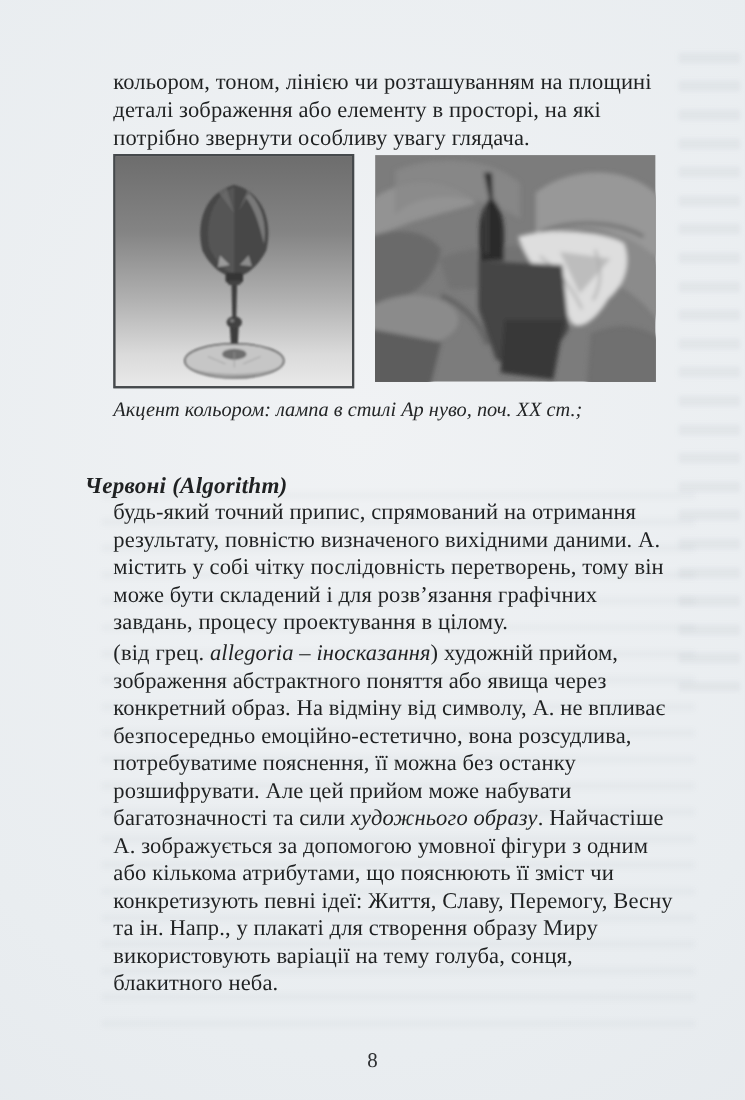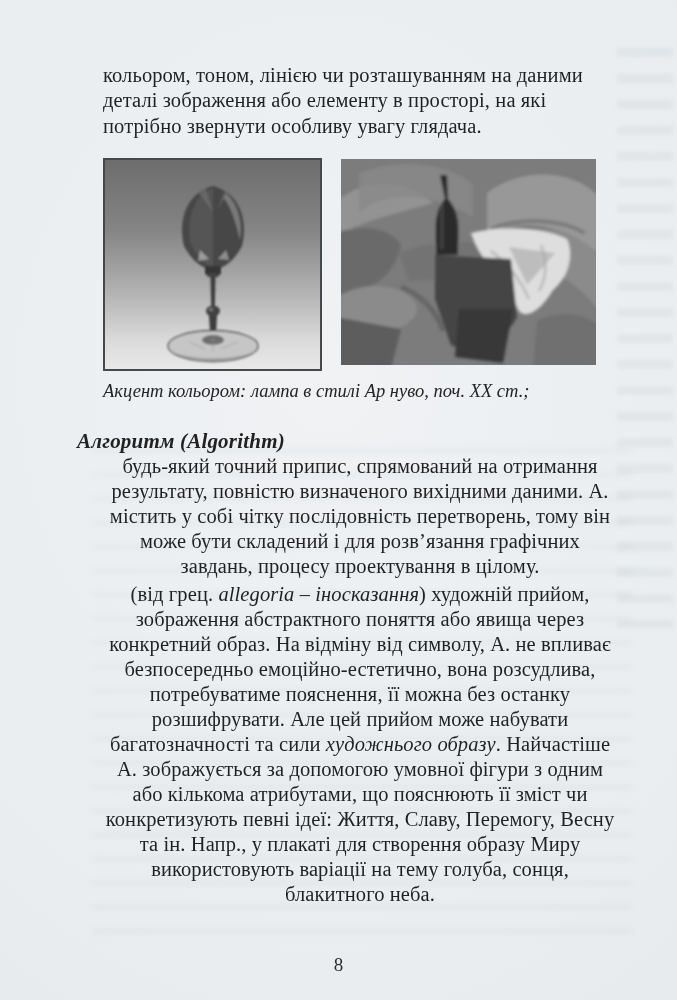"кольором, тоном, лінією чи розташуванням" p.intro { text: даними -> площині }
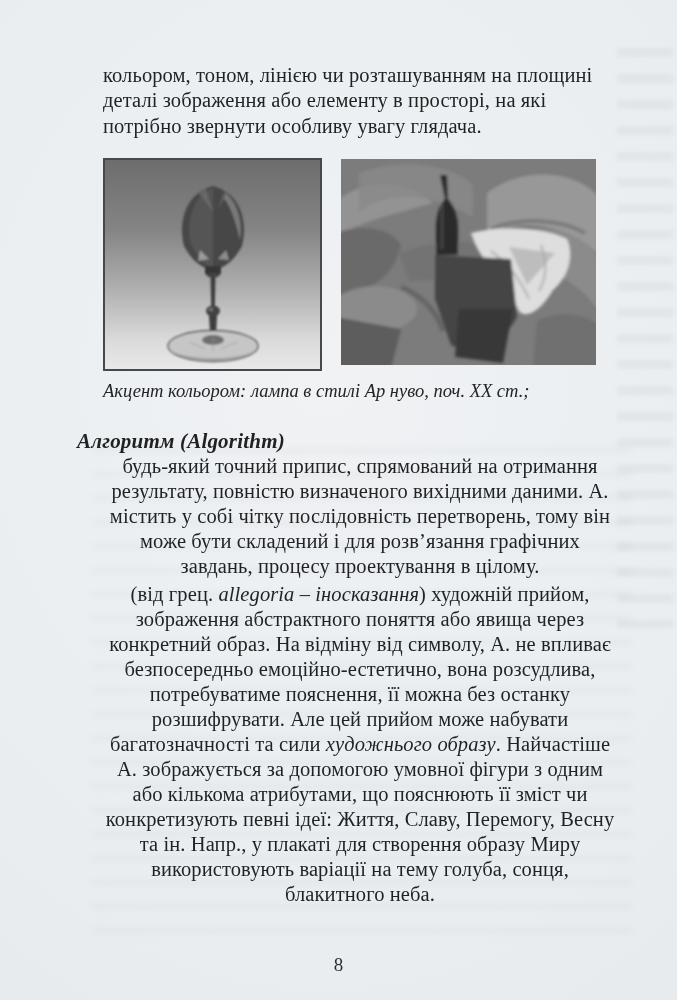"Акцент кольором: лампа в стилі" .figure { top: 158px -> 140px }
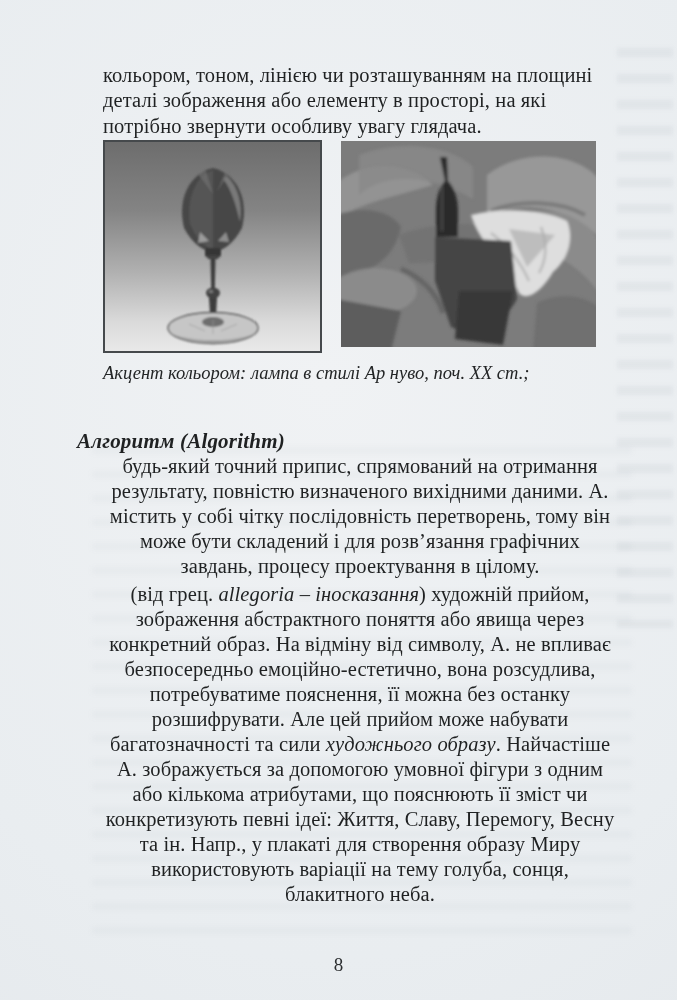"Алгоритм (Algorithm)" div.term { text: Алгоритм -> Червоні }
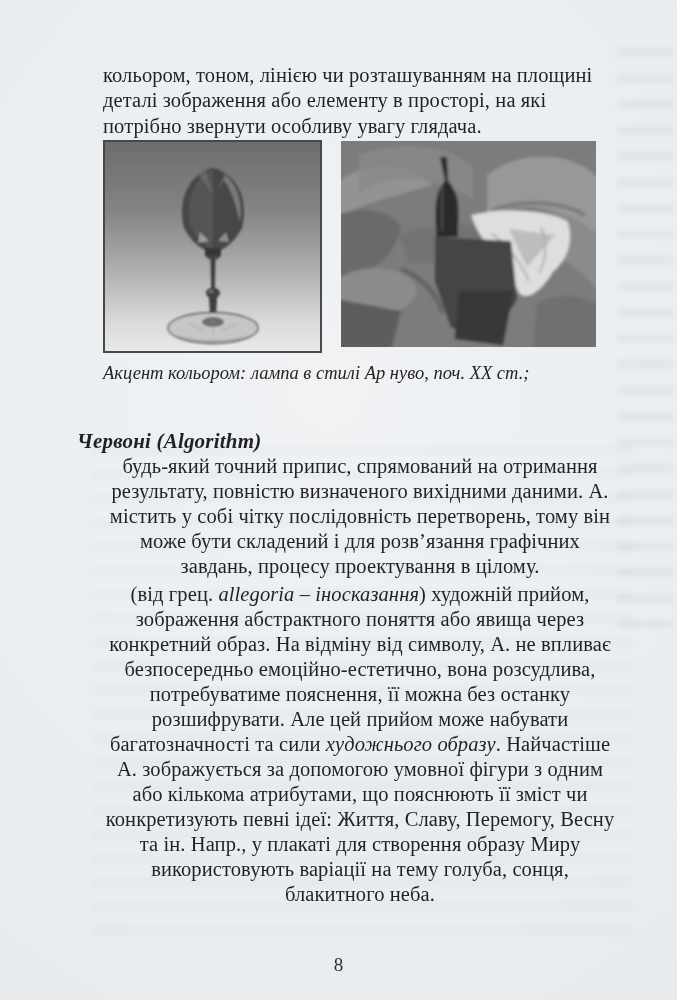"будь-який точний припис, спрямований на" .definition { text-align: center -> none }
